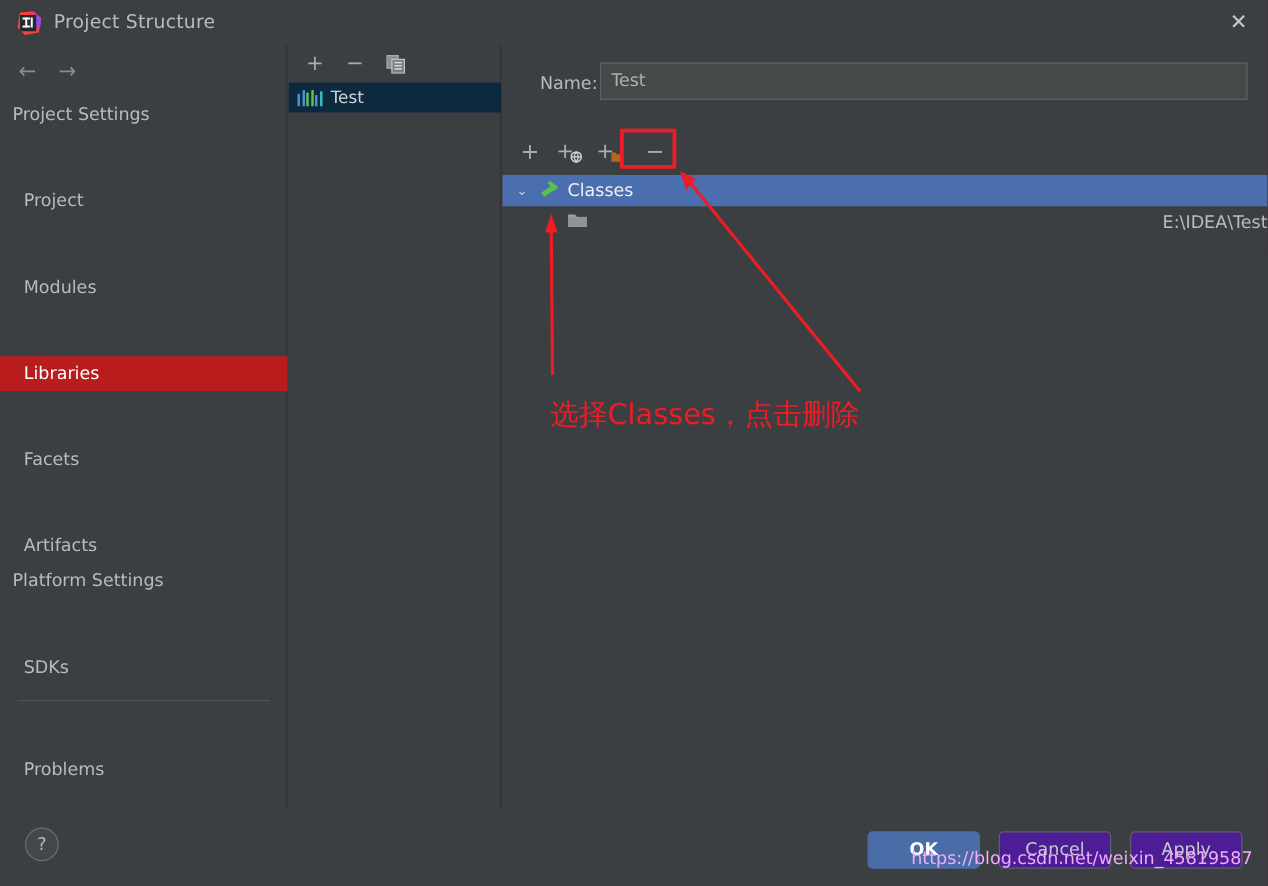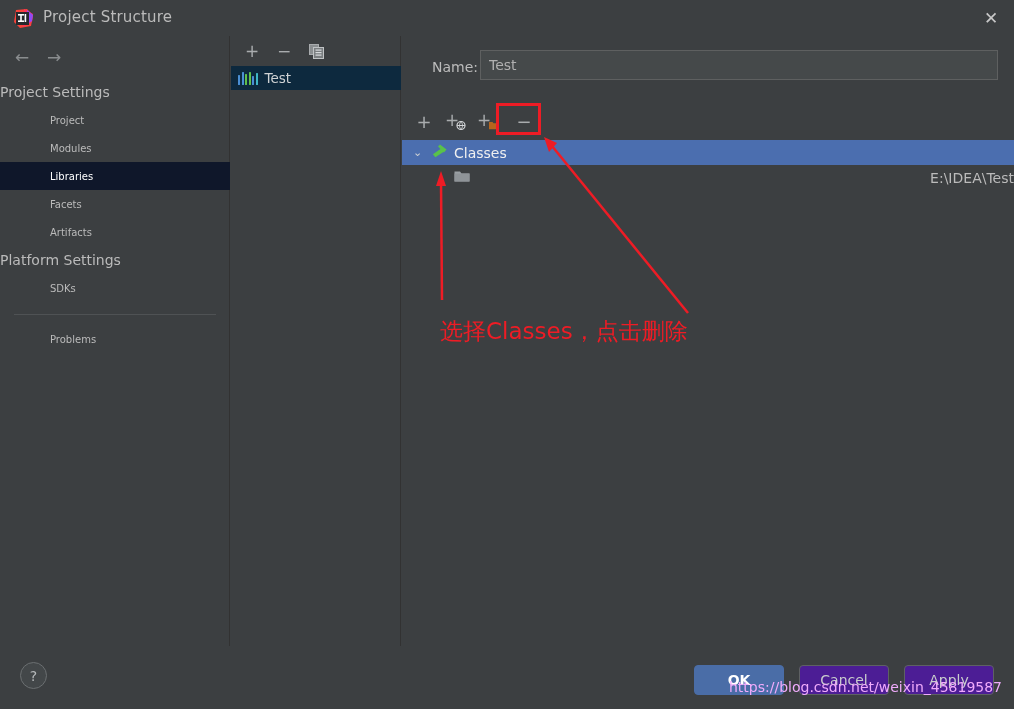"Project Settings" .nav-group { padding-left: 0 -> 10px }
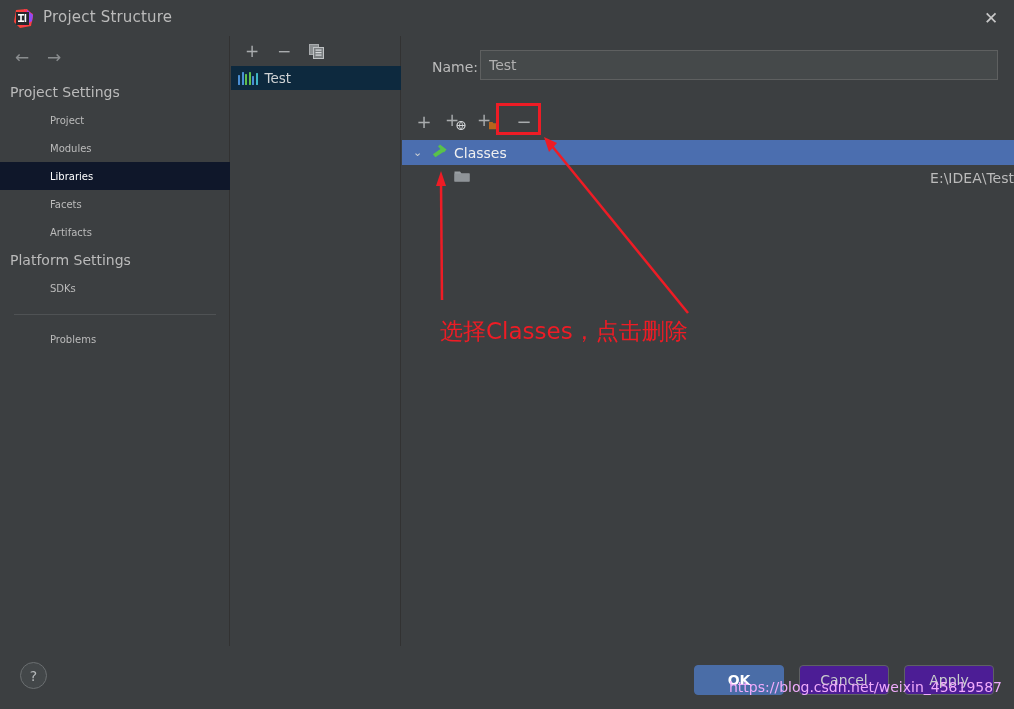"Project" .nav-item { font-size: 10px -> 14px; margin-top: none -> 41px; padding-left: 50px -> 19px }
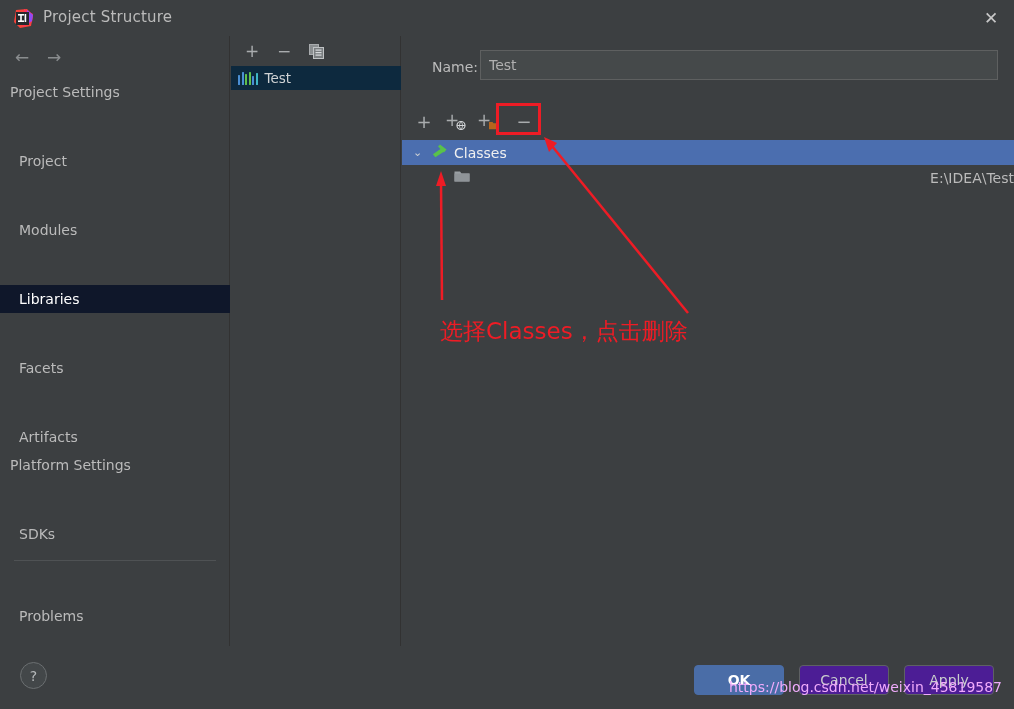"Libraries" .nav-item.selected { background: #0f172a -> #b91c1c }
